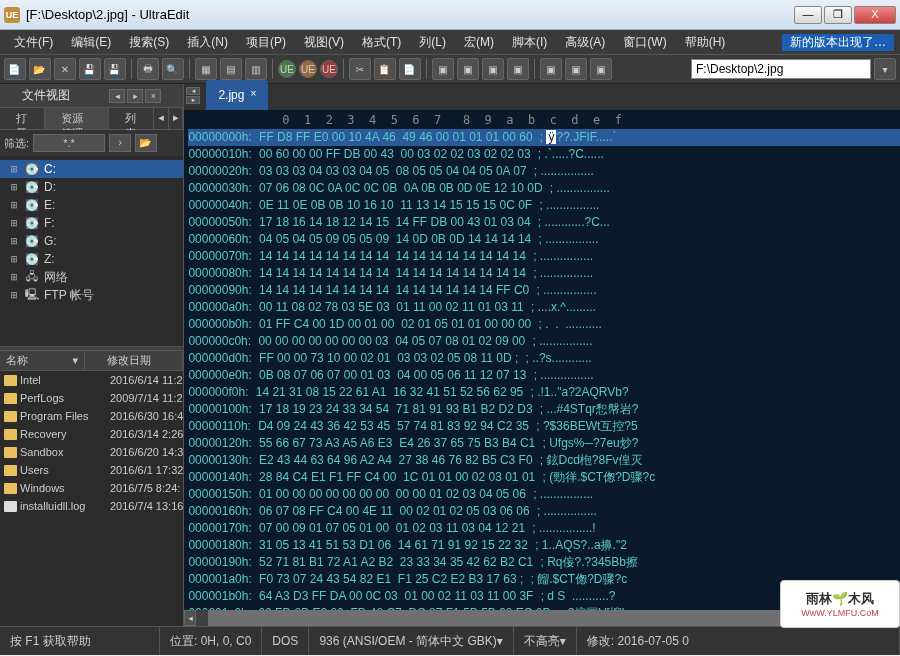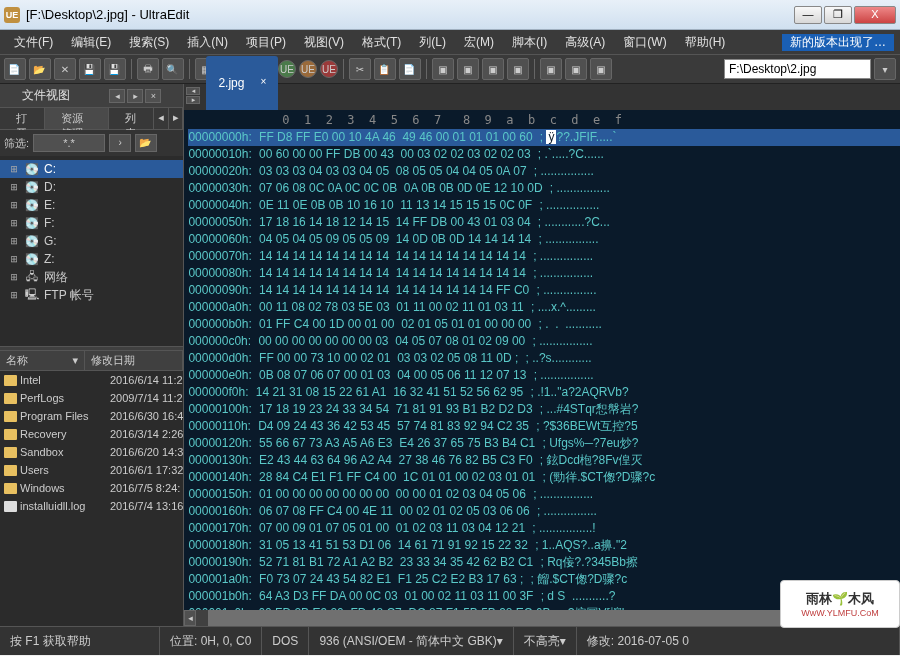"F:\Desktop\2.jpg" .addrbox { width: 147px -> 180px }
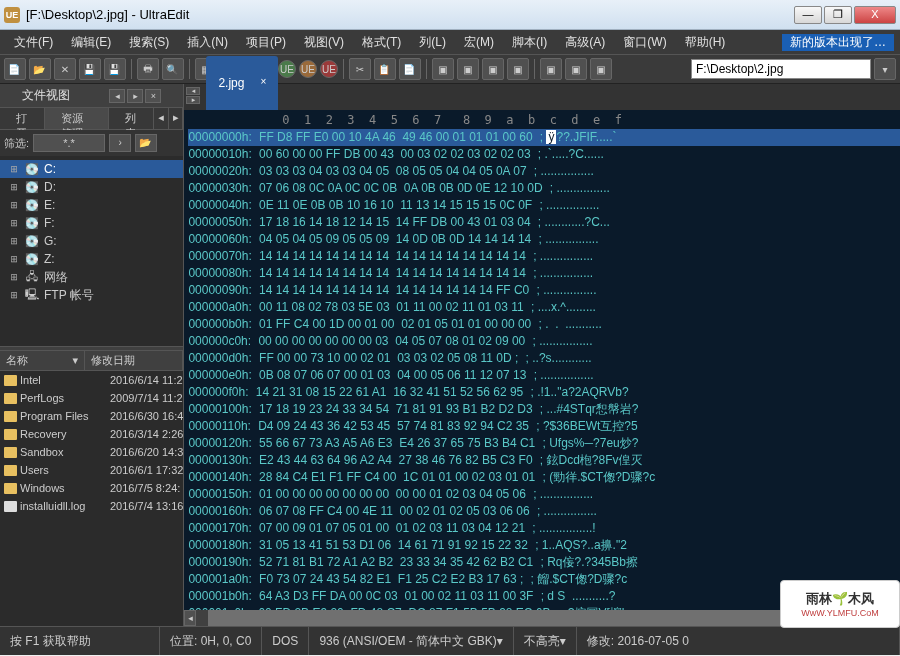"2.jpg" .ftab { gap: 16px -> 6px; padding: 20px 12px -> 8px 12px }
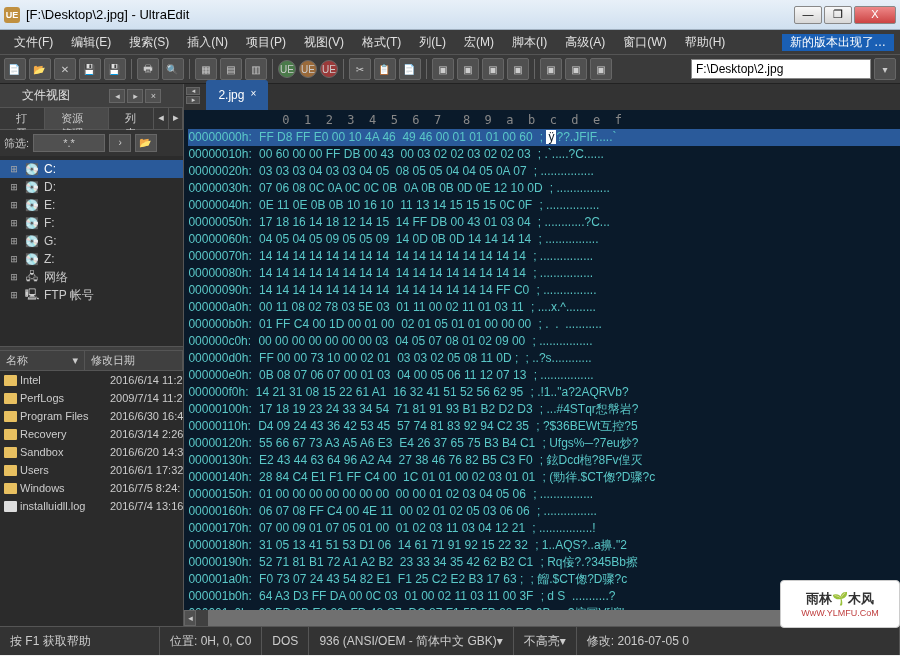"修改日期" .fcol2 { margin-left: none -> 16px }
